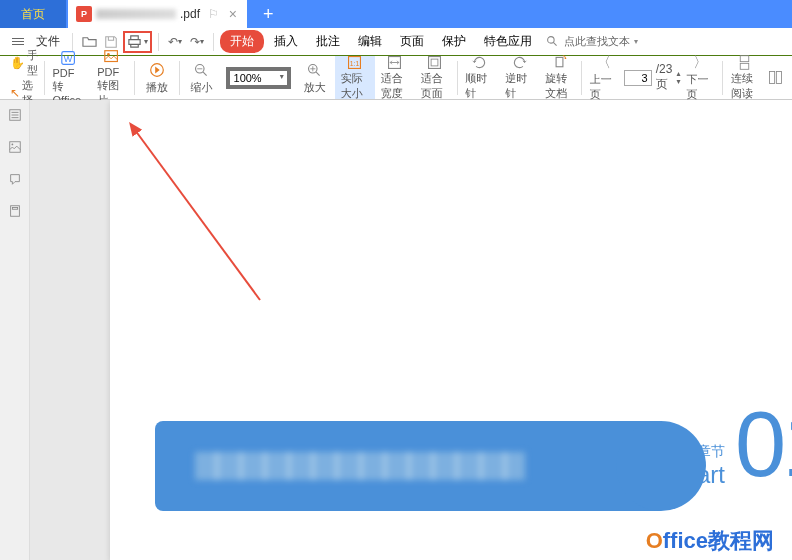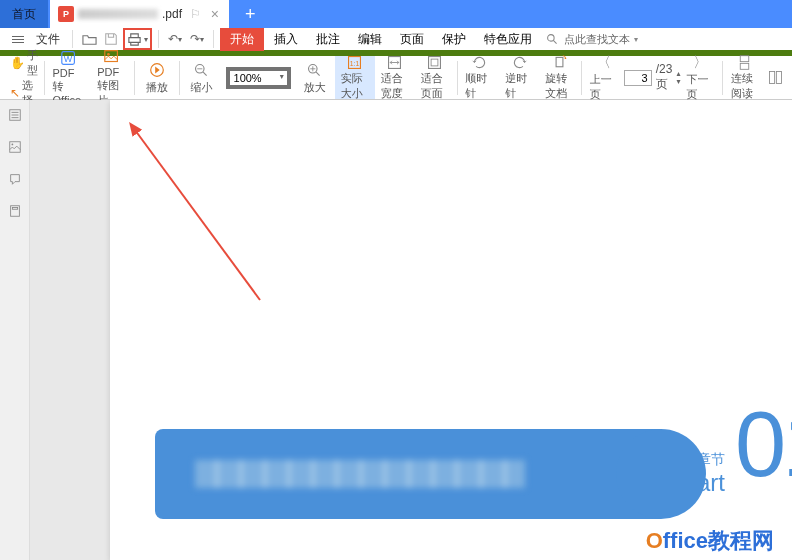"首页" .tab-home { color: #0f172a -> #fde047; padding: 0 12px -> 0 21px }
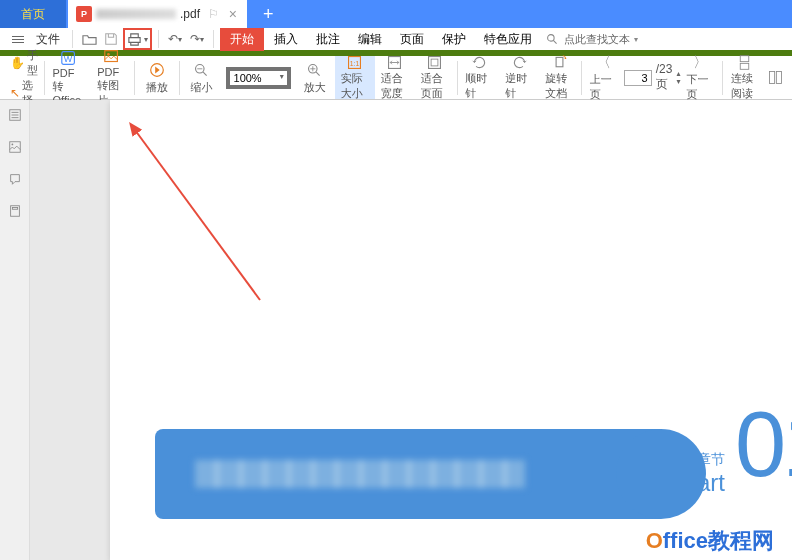"文件" .menubar { border-bottom: 6px solid #4d7c0f -> 1px solid #4d7c0f }
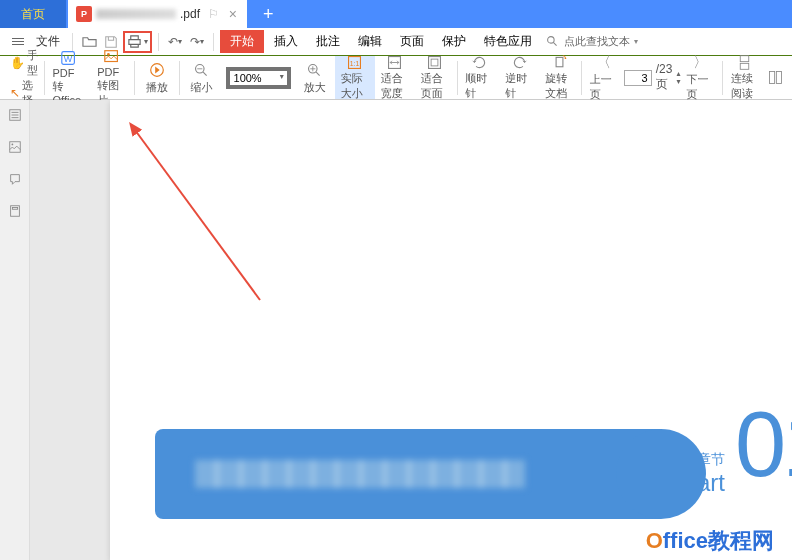"开始" .menu-tab.active { border-radius: 0 -> 10px }
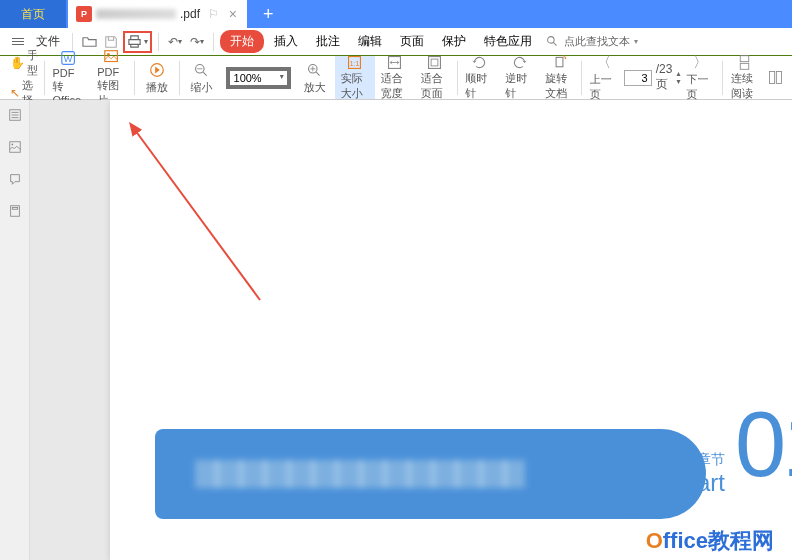"章节" .banner { top: 318px -> 310px }
